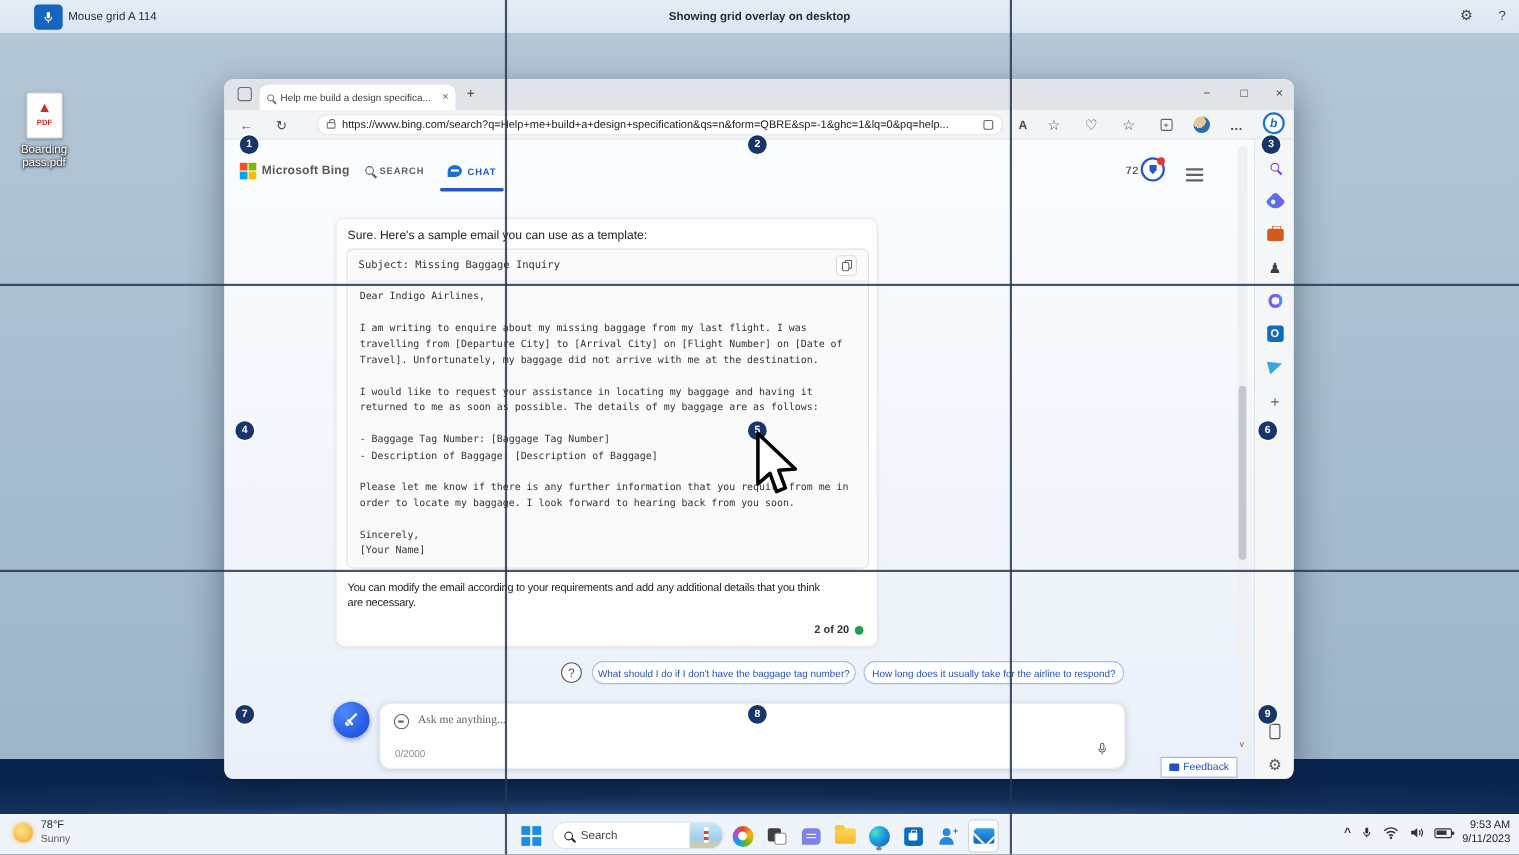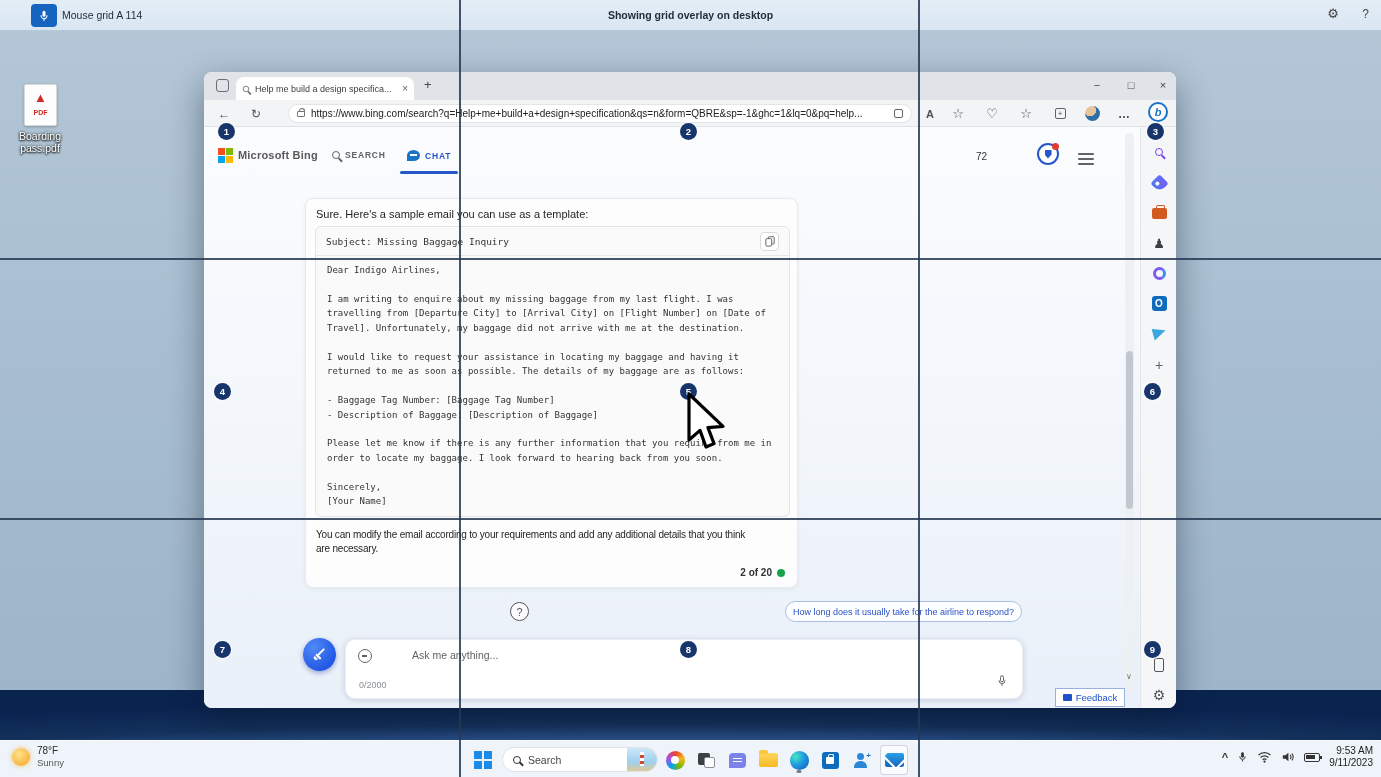"72" span.abs { font-family: none -> Liberation Mono, monospace; left: 772px -> 819px }
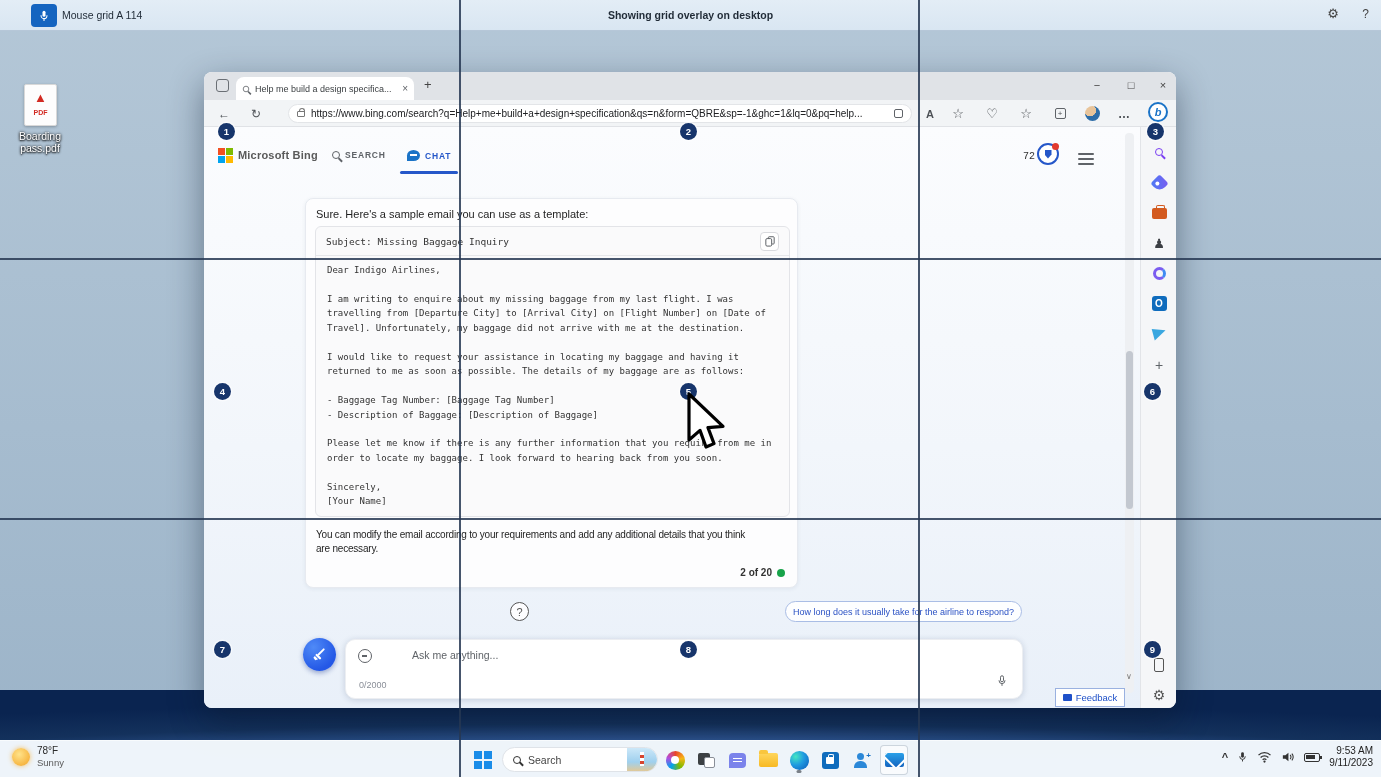"What should I do if" div.pill { html: none -> <div>What should I do if I don't have the baggage tag number?</div> }
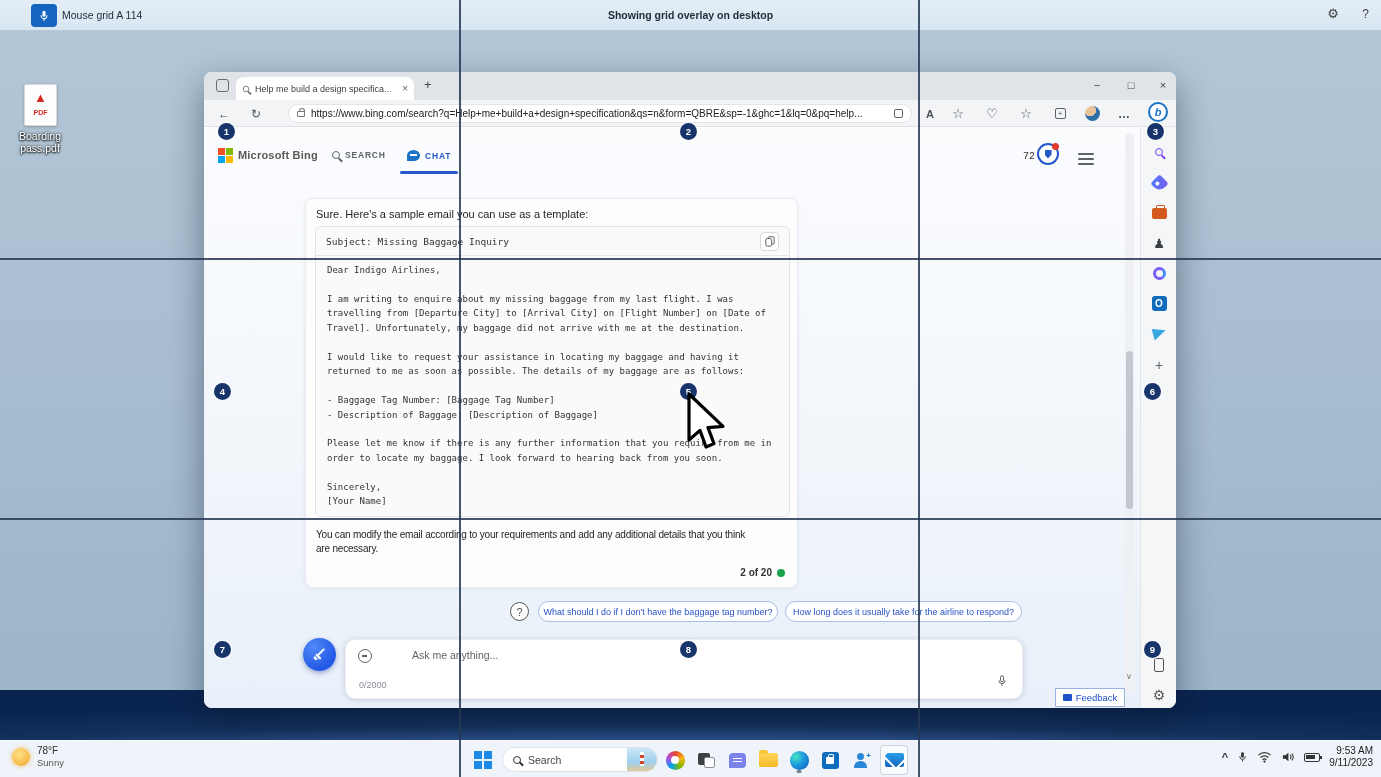"Ask me anything..." .askinput { font-family: Liberation Sans, sans-serif -> Liberation Serif, serif; margin-left: 32px -> none }
